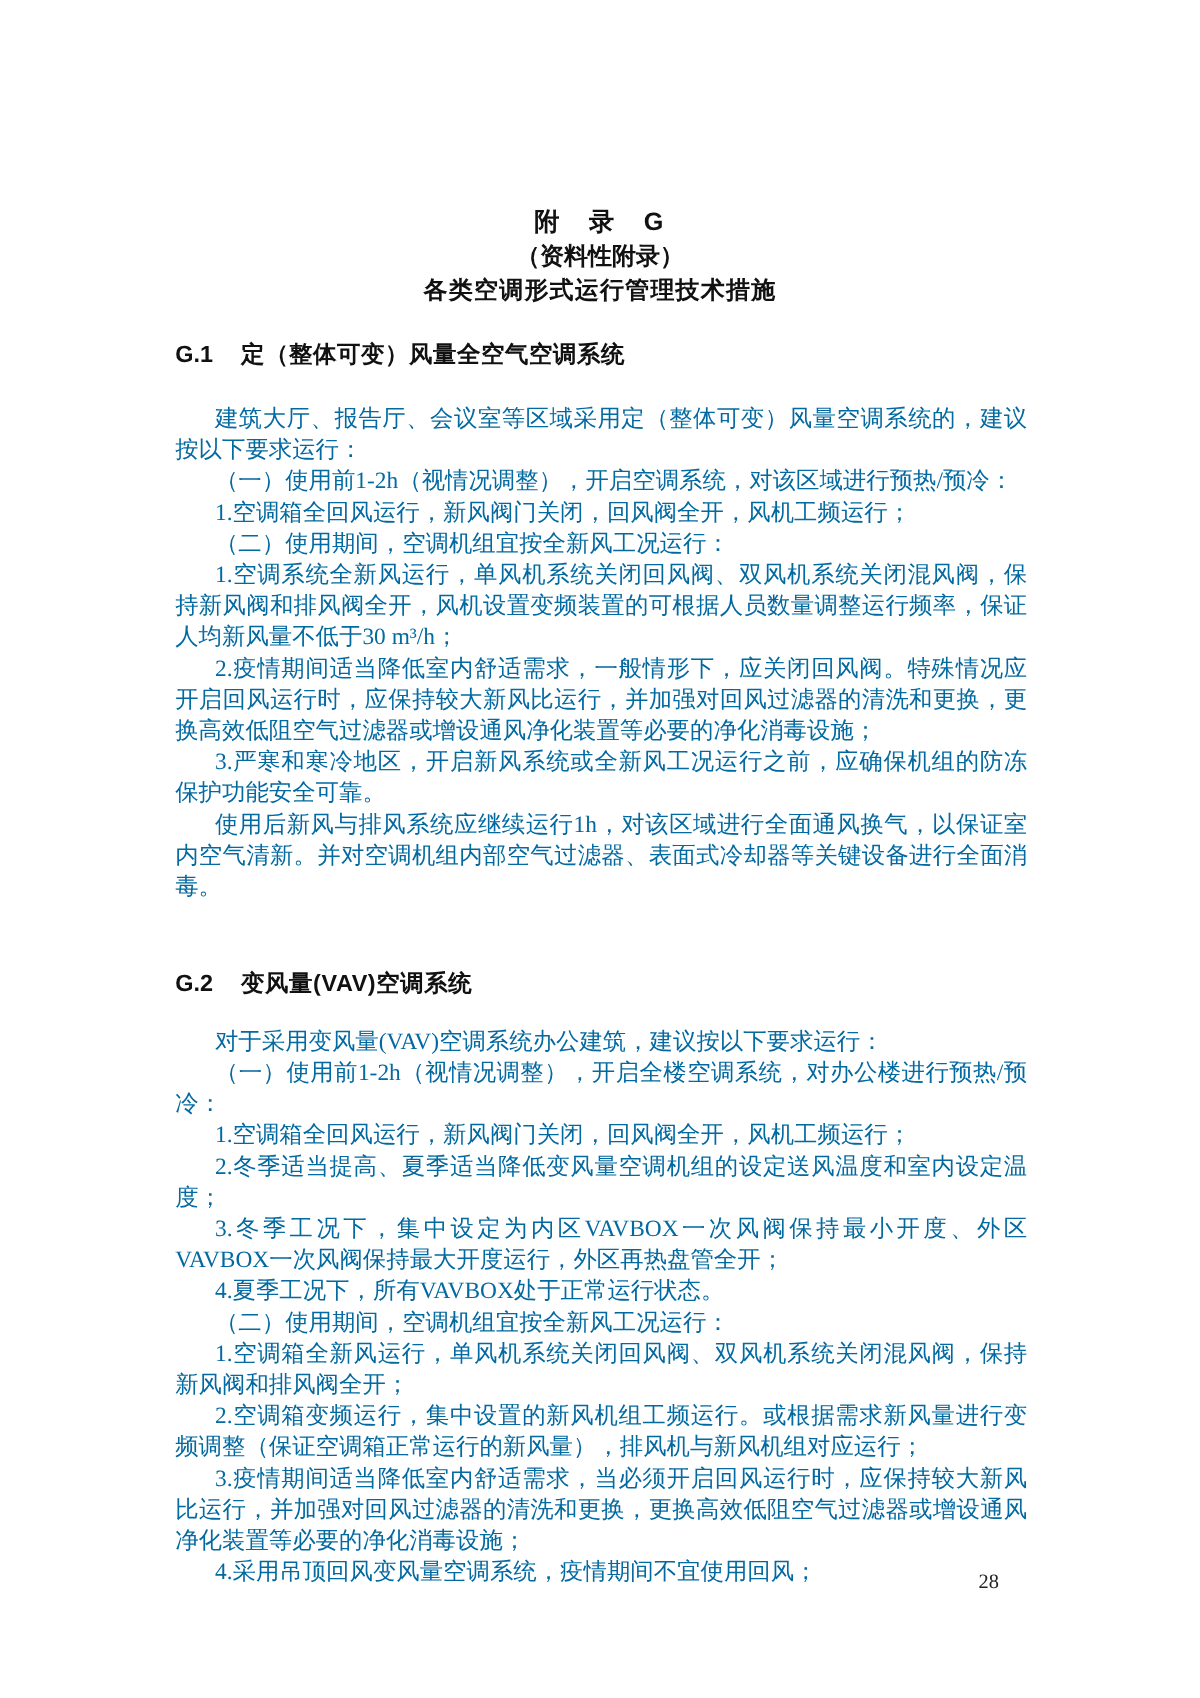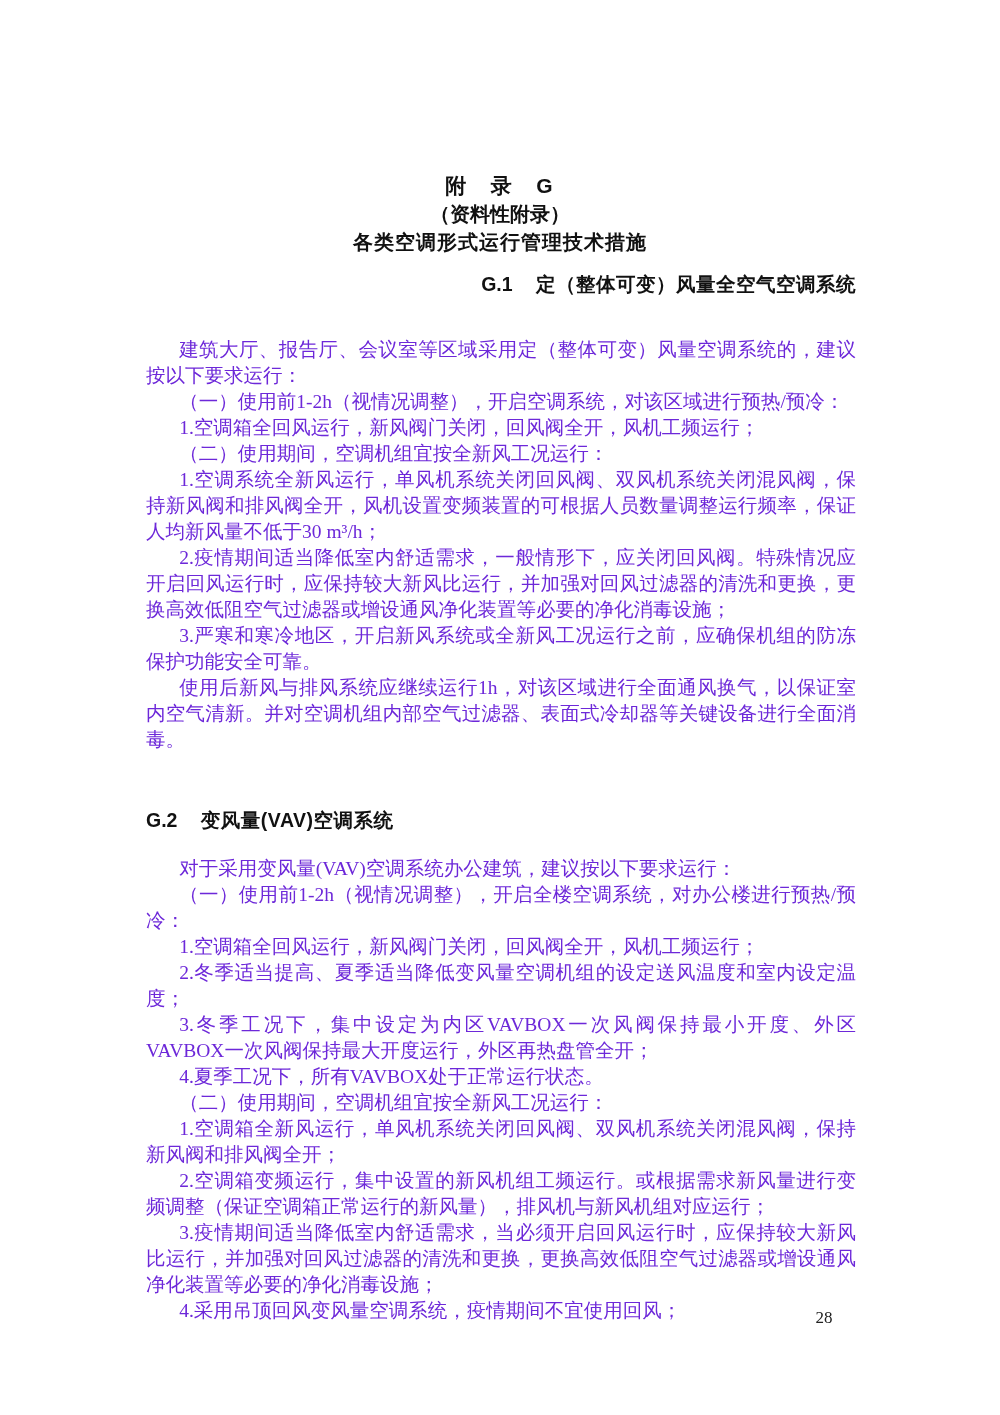"G.1 定（整体可变）风量全空气空调系统" .heading-g1 { text-align: right -> none; top: 272px -> 284px }
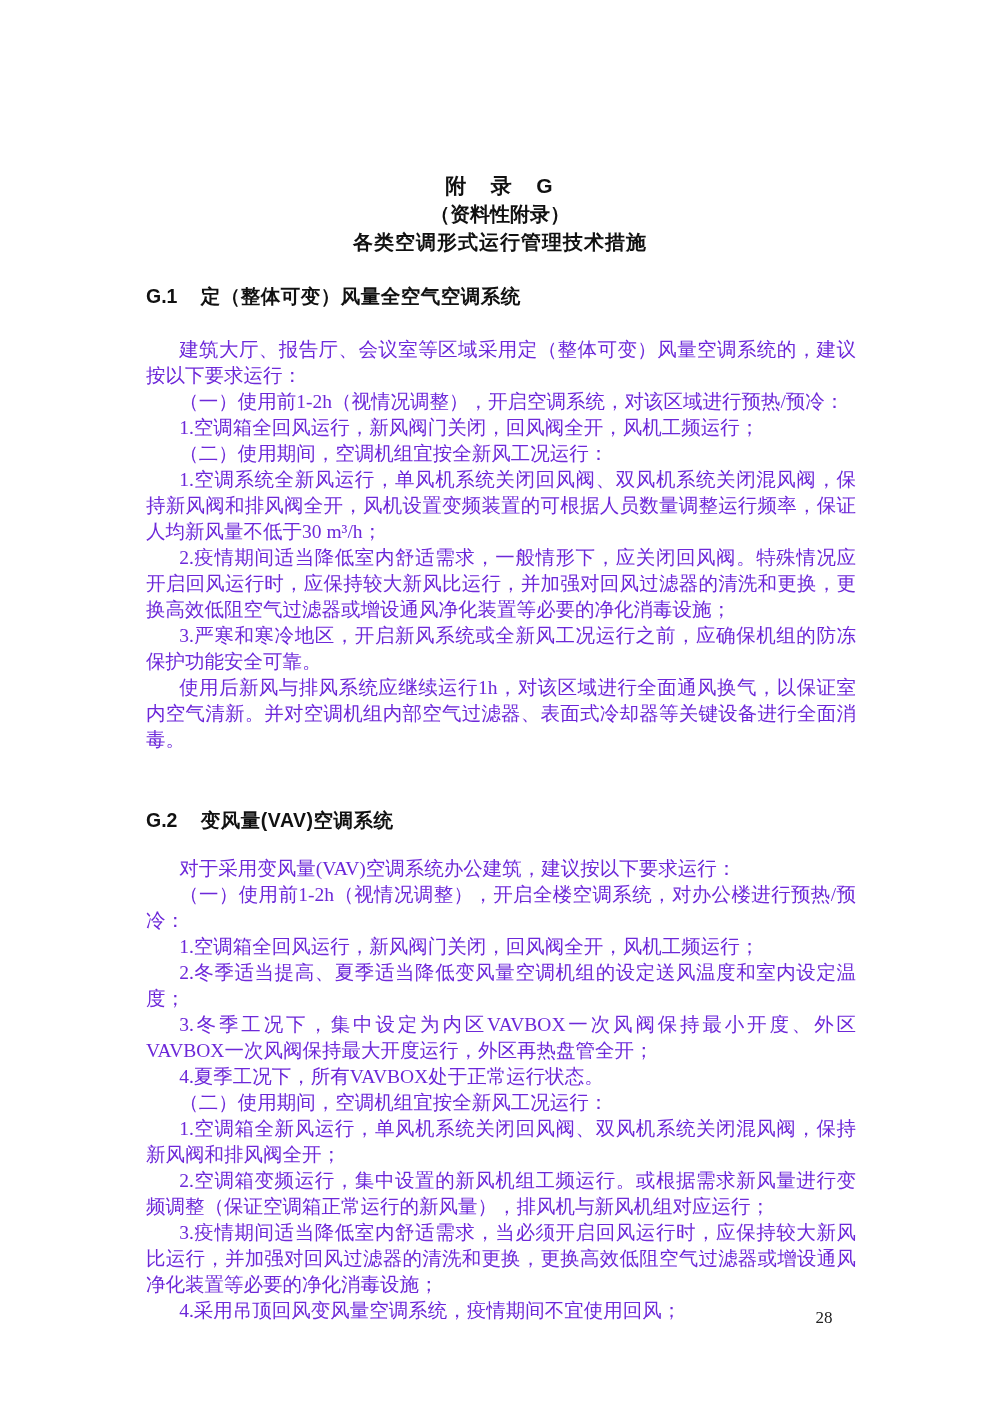"建筑大厅、报告厅、会议室等区域采用定（整体可变）风量空调系统的，建议按以下要求运" .section-body { color: #6d28d9 -> #0369a1 }
